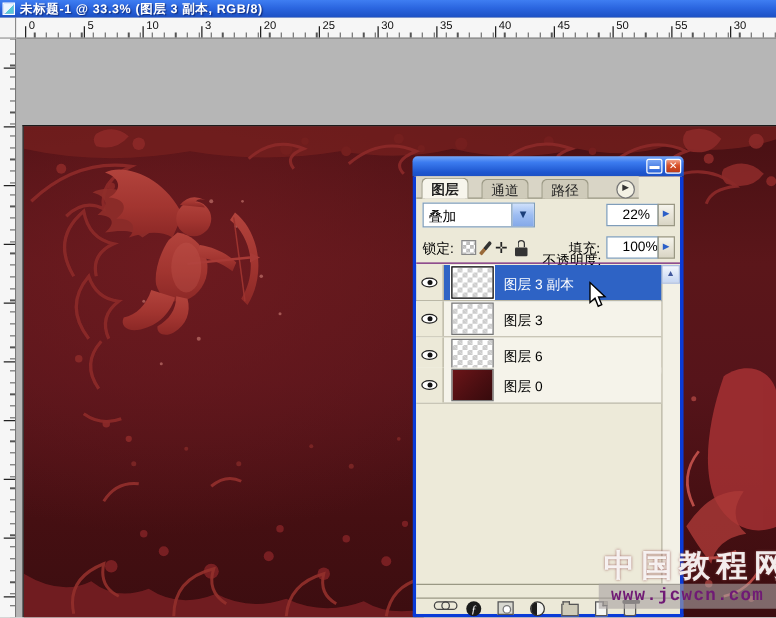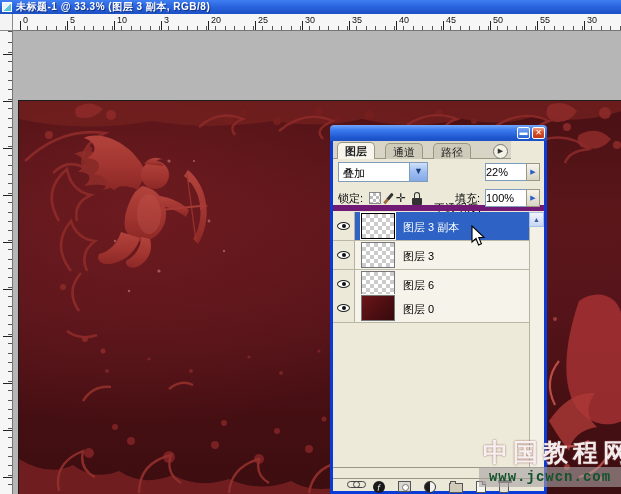"22%" .valbox { padding: 2px 0 0 0 -> 2px 0 0 12px }
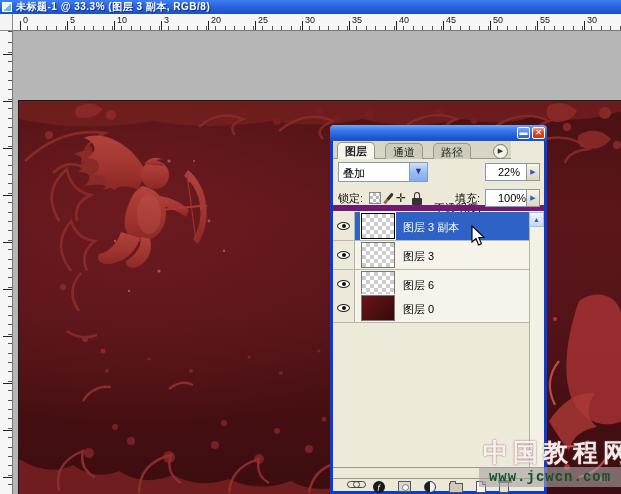"锁定:" .ctrl-row2 { border-bottom: 6px solid #701a75 -> 1px solid #701a75 }
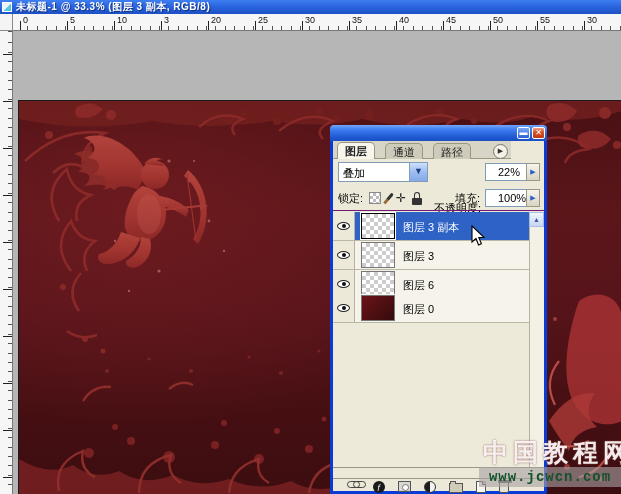"www.jcwcn.com" .wm-line2 { color: #14532d -> #701a75 }
